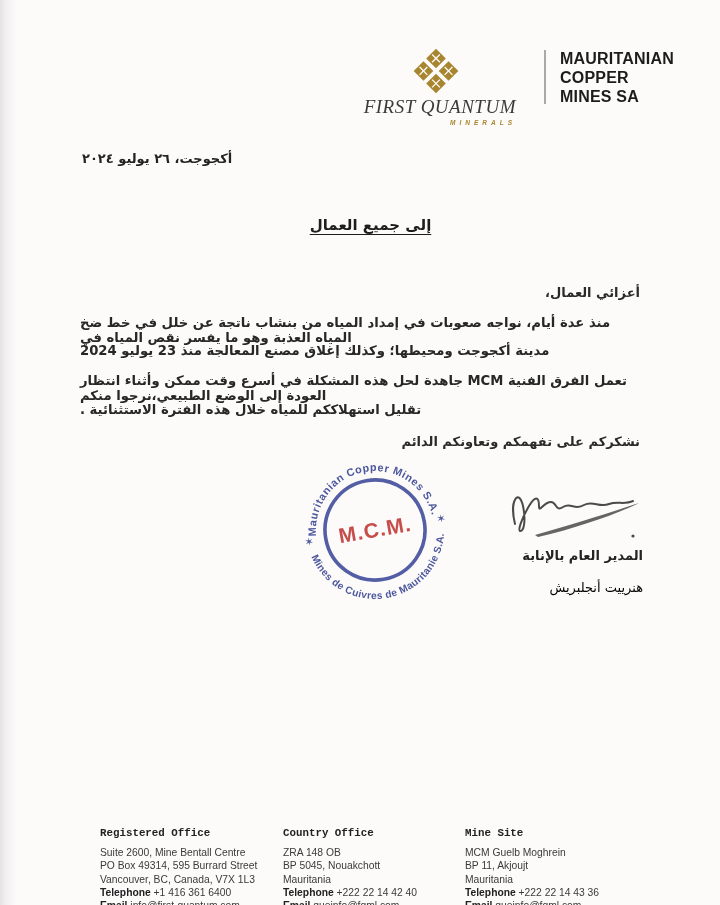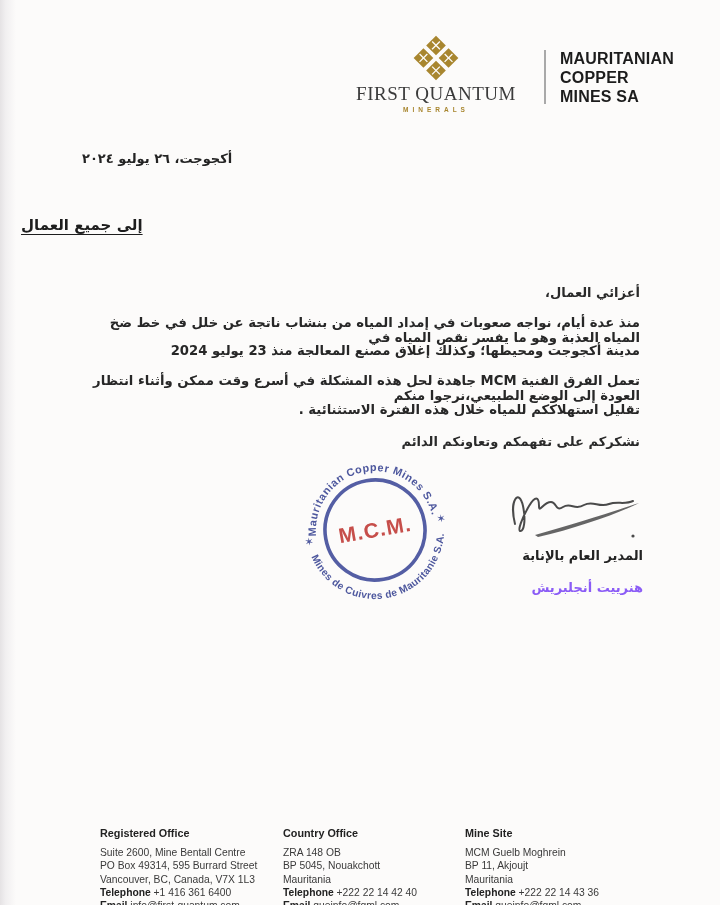"FIRST QUANTUM" .brand-block { font-style: none -> italic; text-align: center -> right; top: 35px -> 48px }
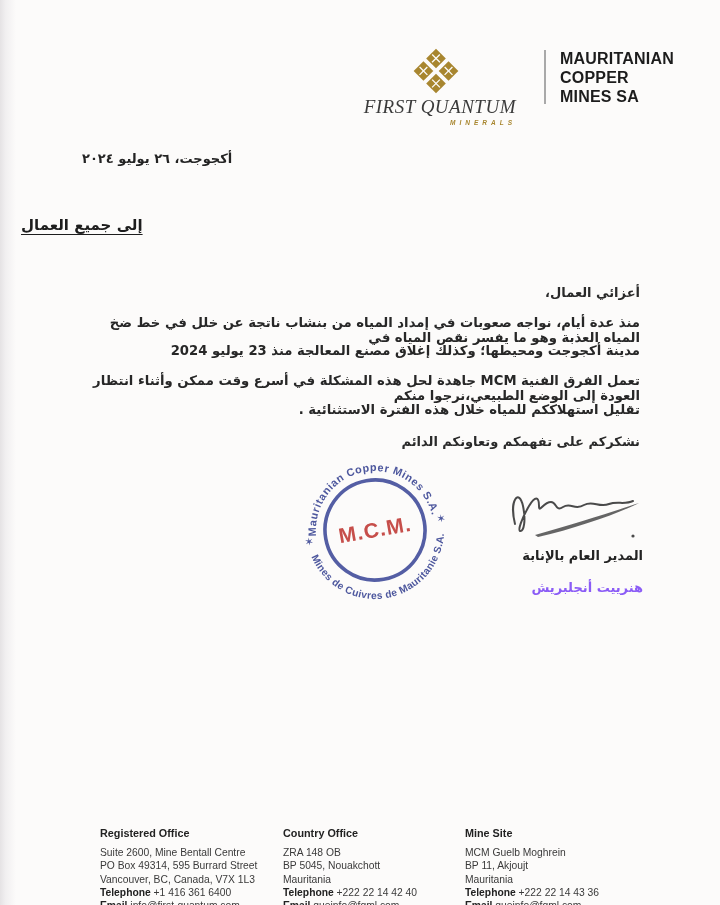"إلى جميع العمال" .letter-title { text-align: left -> center }
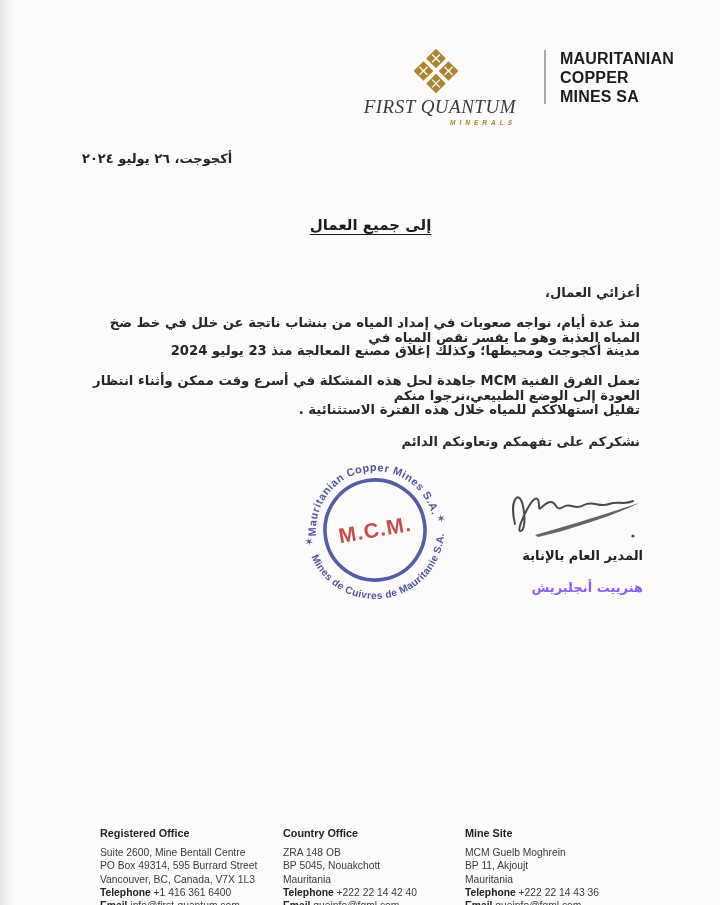"منذ عدة أيام، نواجه صعوبات" .body-line { text-align: right -> left }
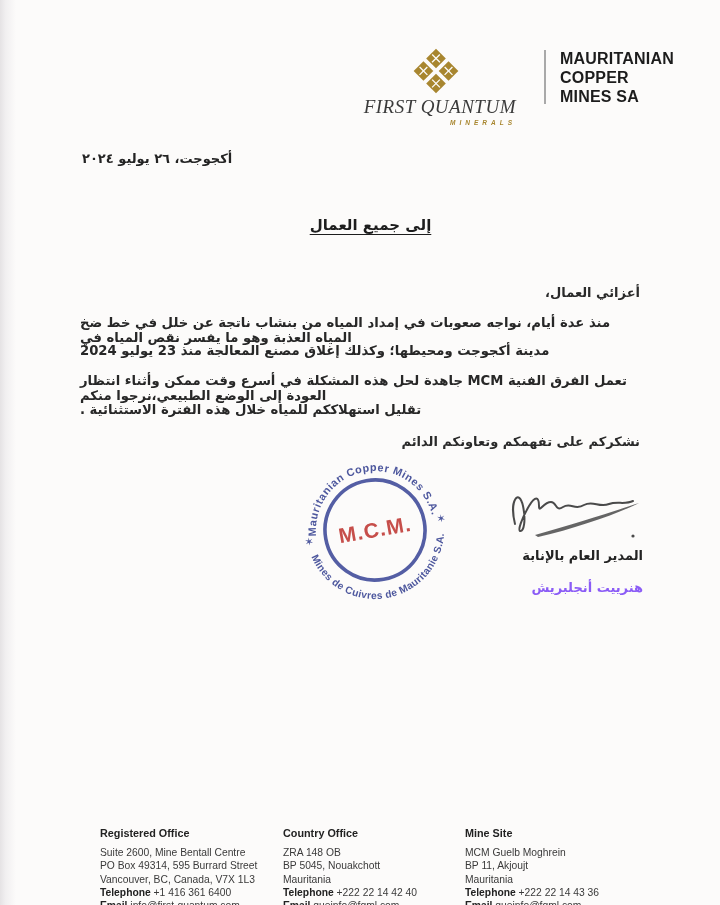"هنرييت أنجلبريش" .sig-name { color: #8b5cf6 -> #000000; font-weight: bold -> normal }
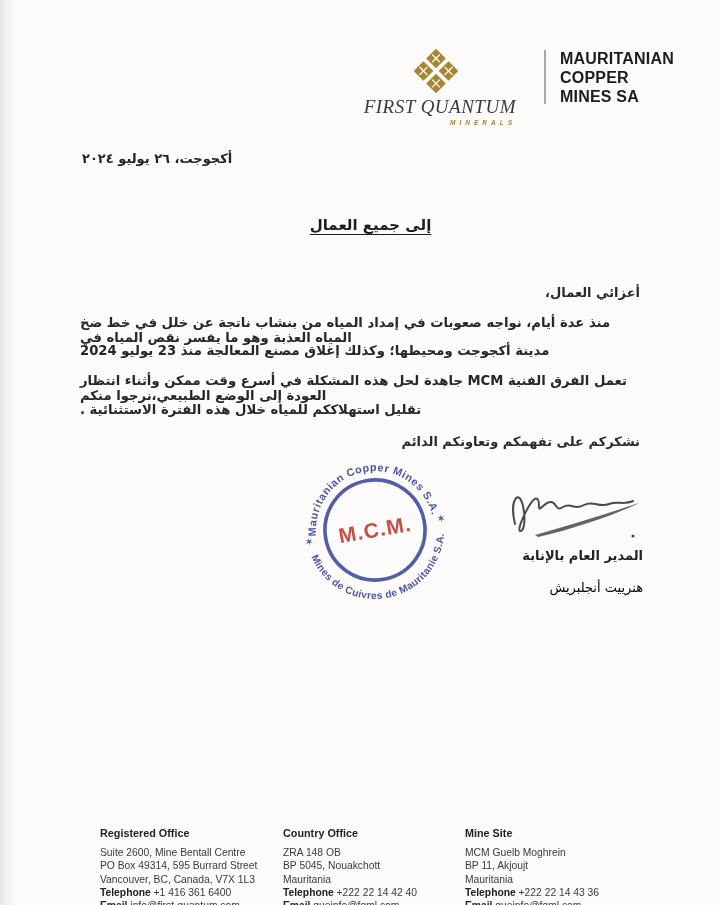"Registered Office" .office-name { font-family: none -> Liberation Mono, monospace }
